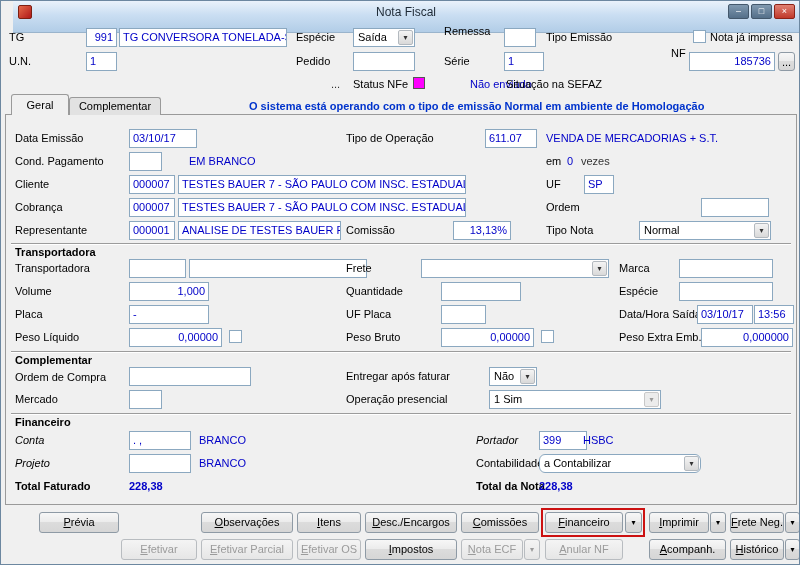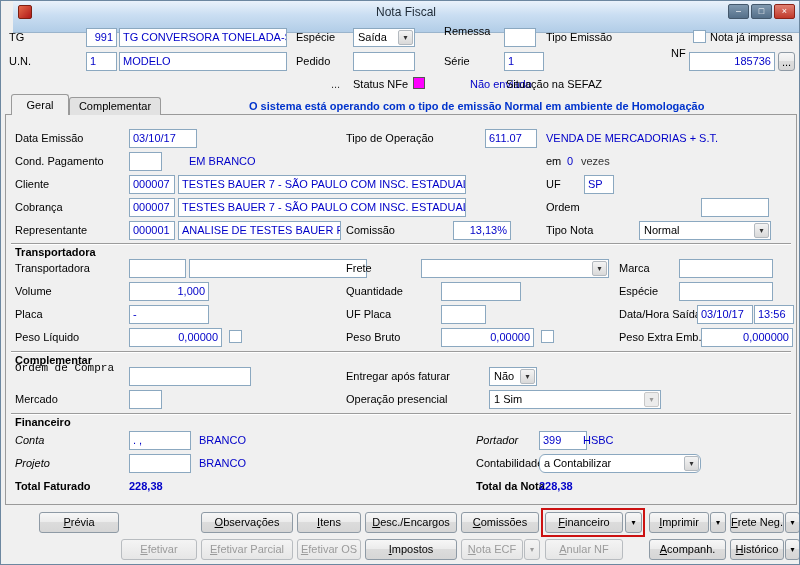"MODELO" div.inp { html: <div>MODELO</div> -> none }
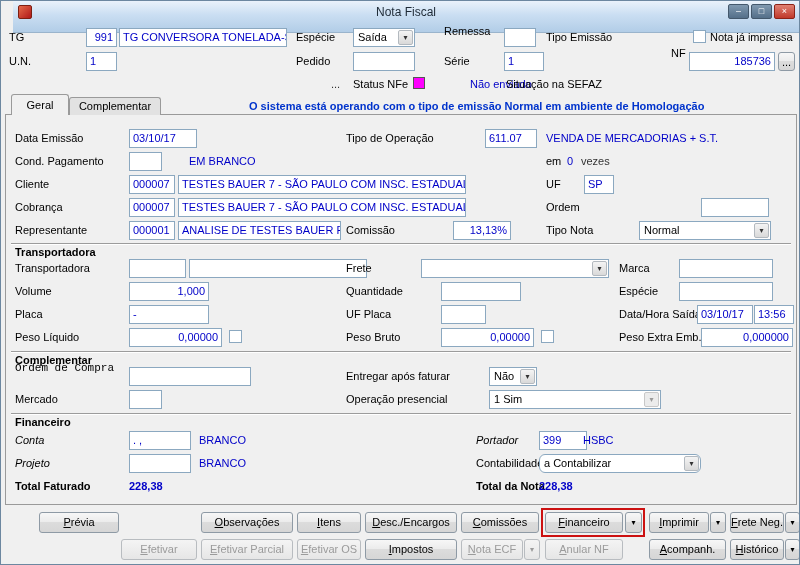"Ordem de Compra" div.lbl { font-family: Liberation Mono, monospace -> none; top: 361px -> 370px }
